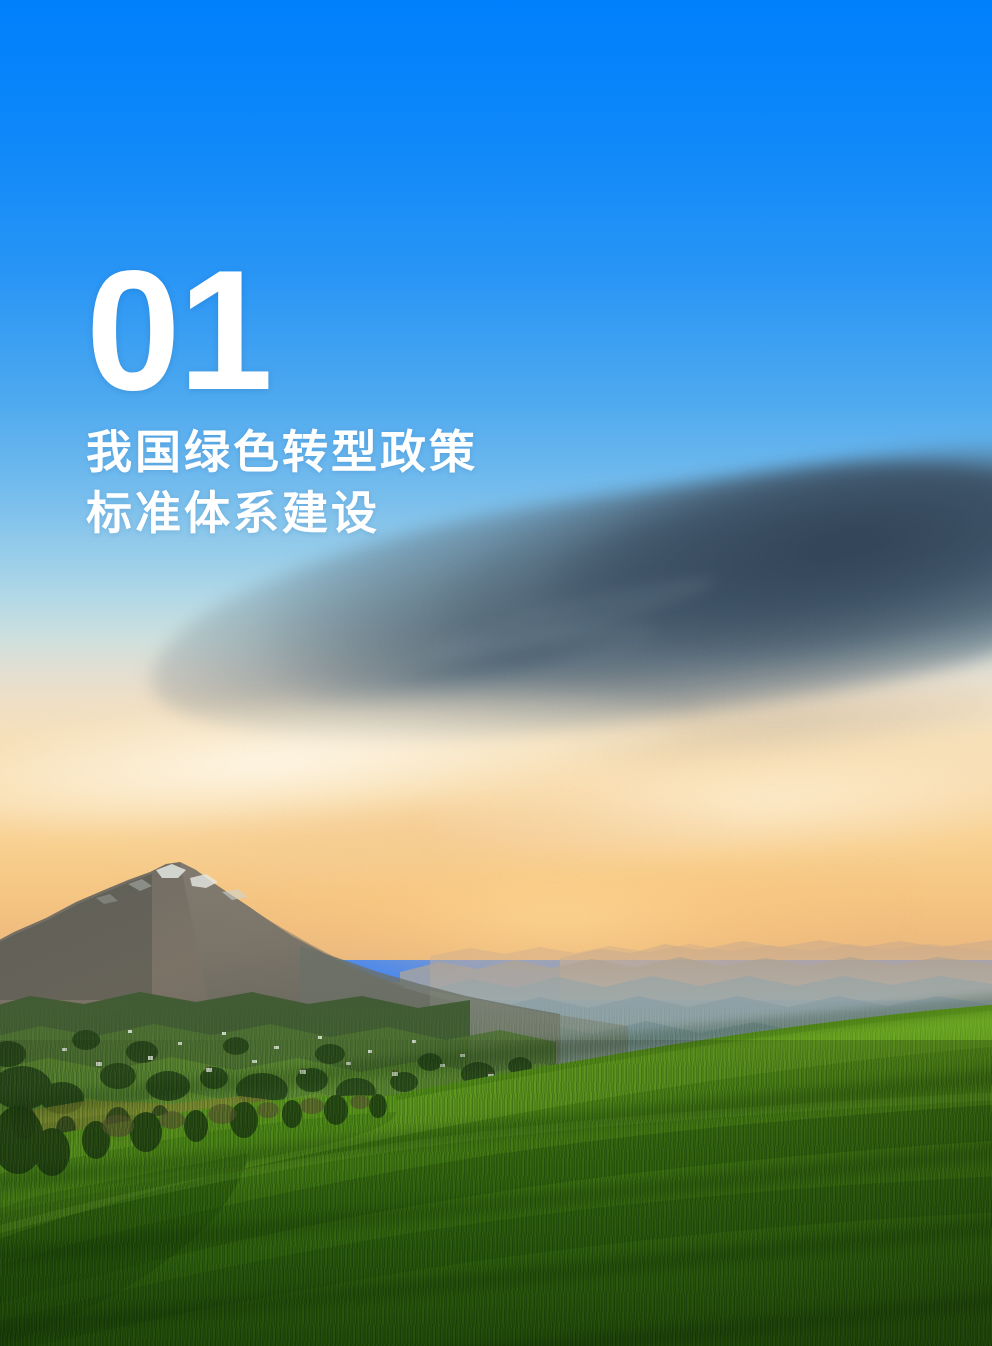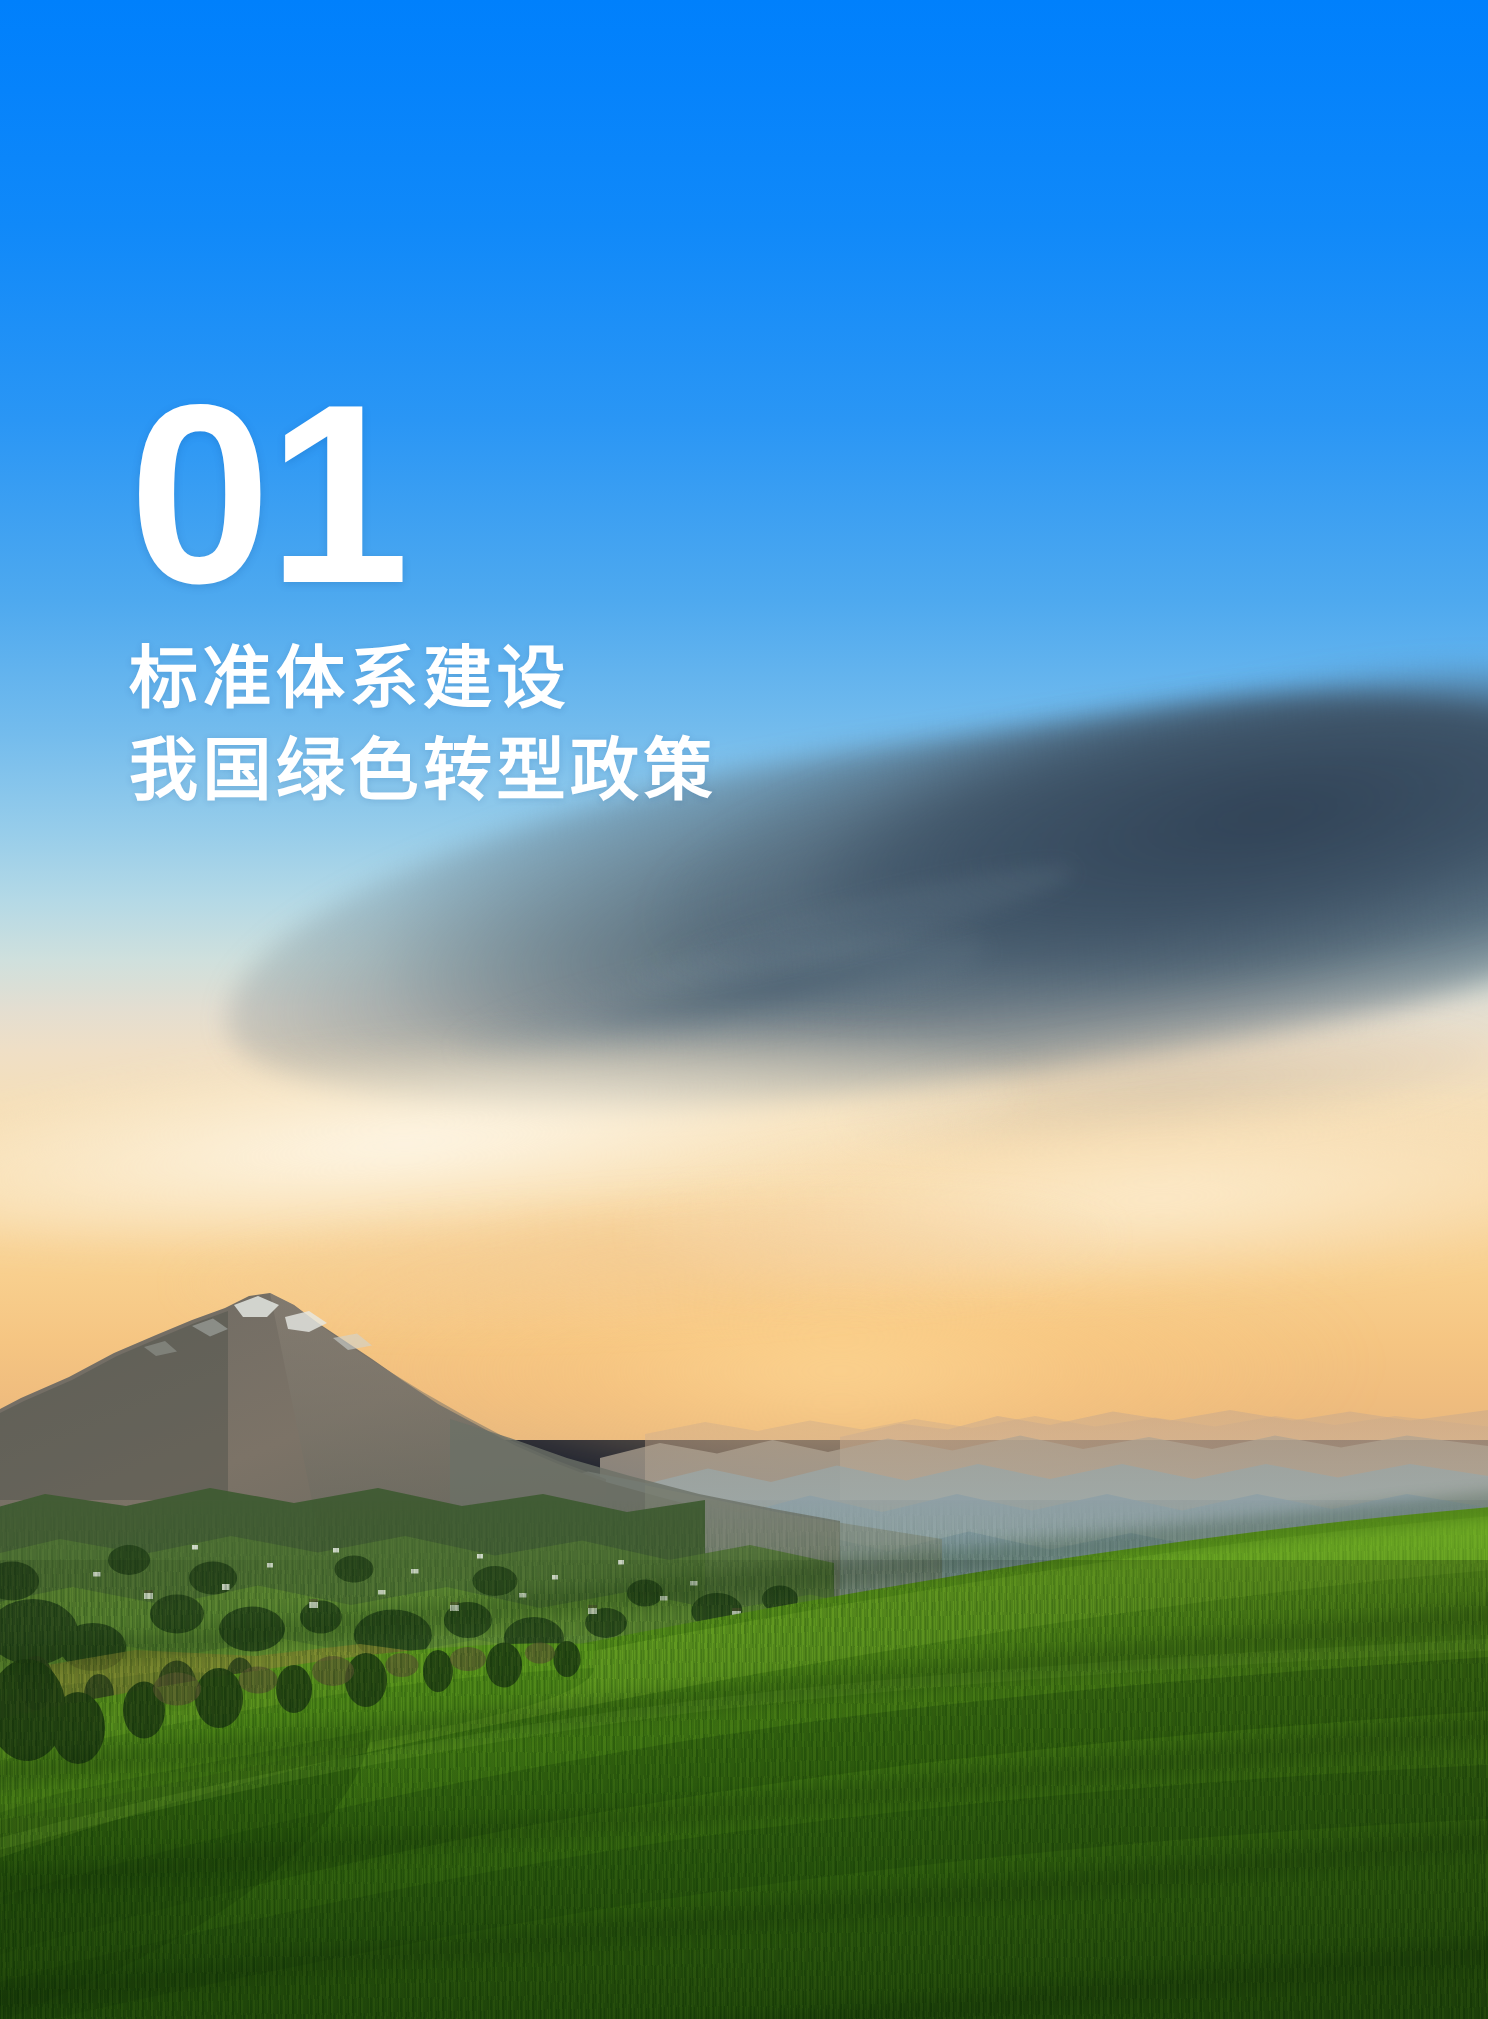"01" #page { background: #0f172a -> #3b82f6 }
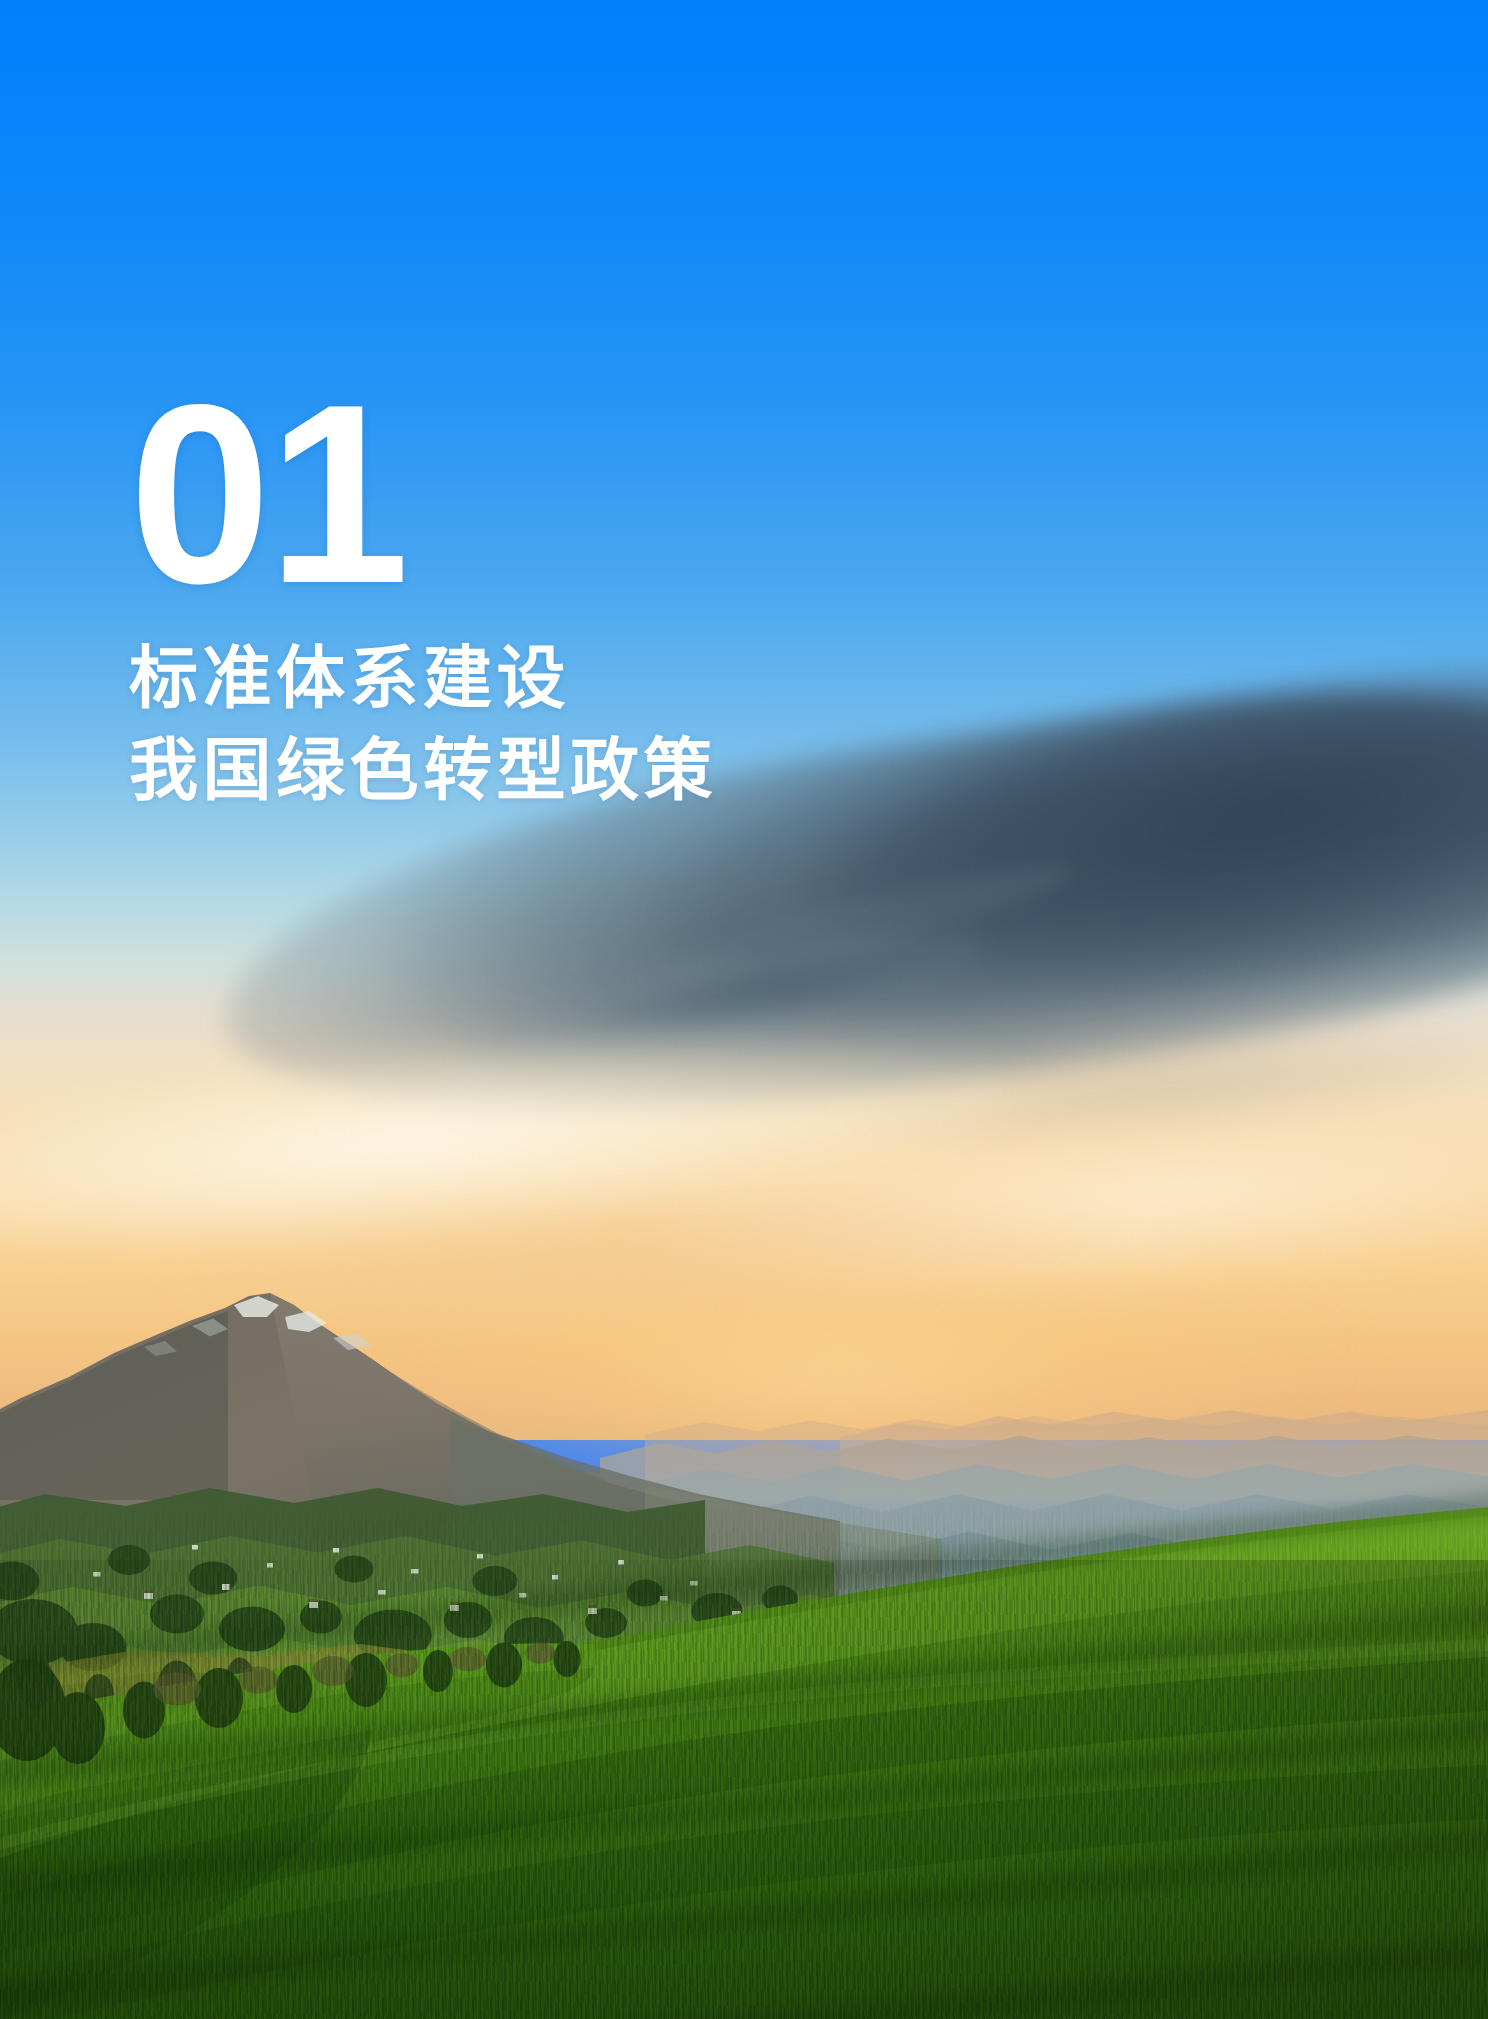"标准体系建设" div.title-line { order: before "我国绿色转型政策" -> after "我国绿色转型政策" }
